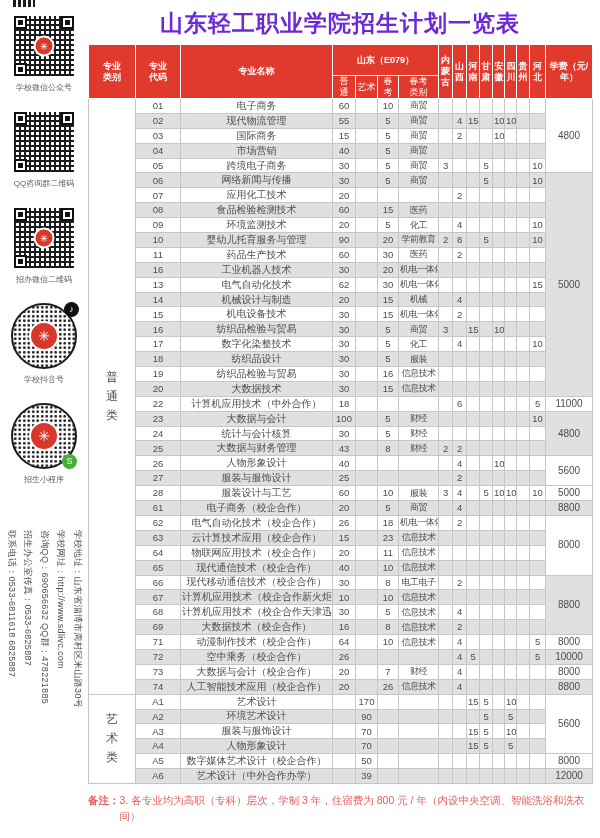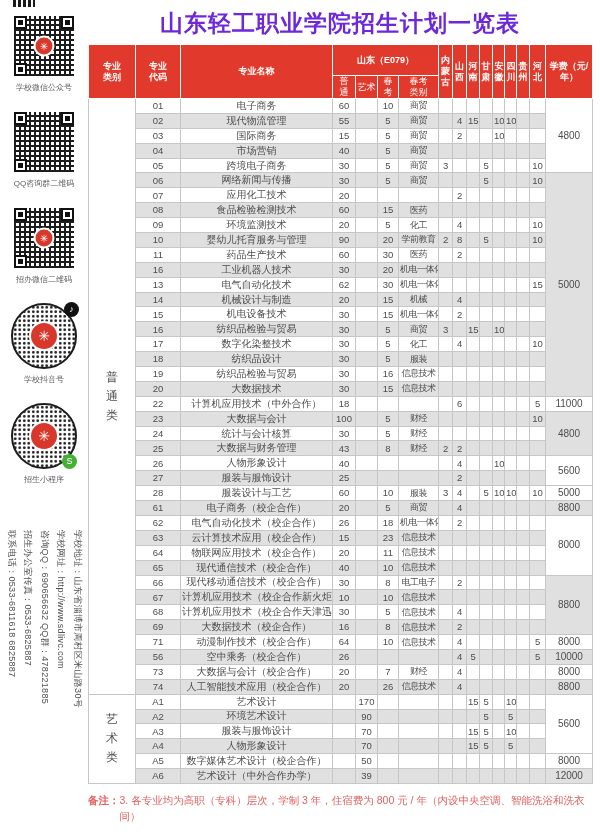"56" td { text: 56 -> 72 }
